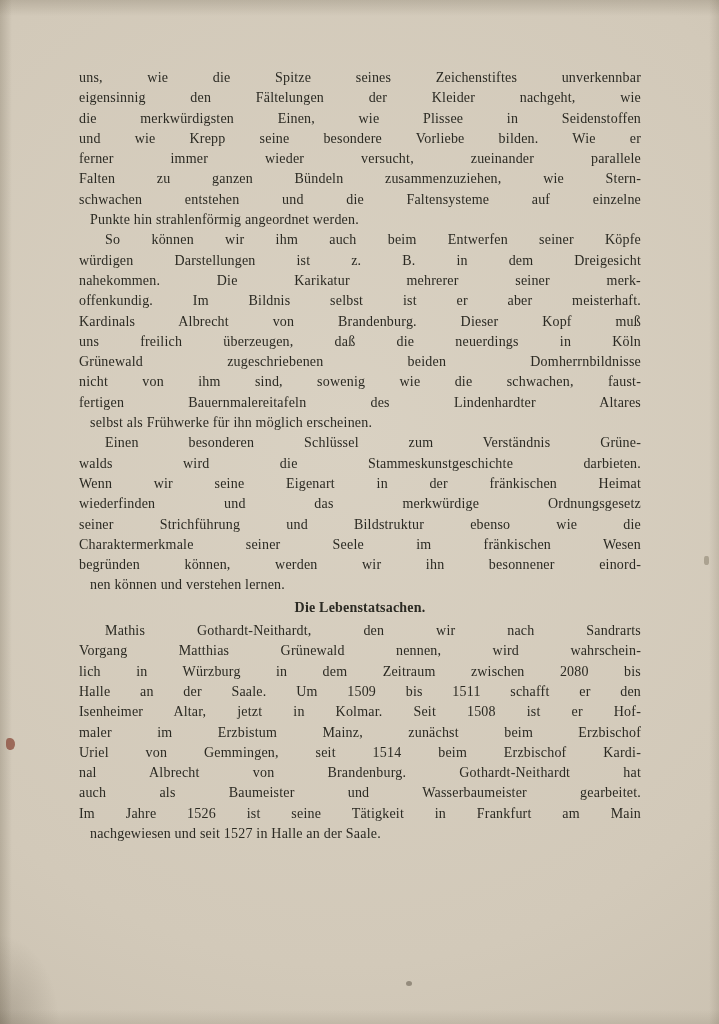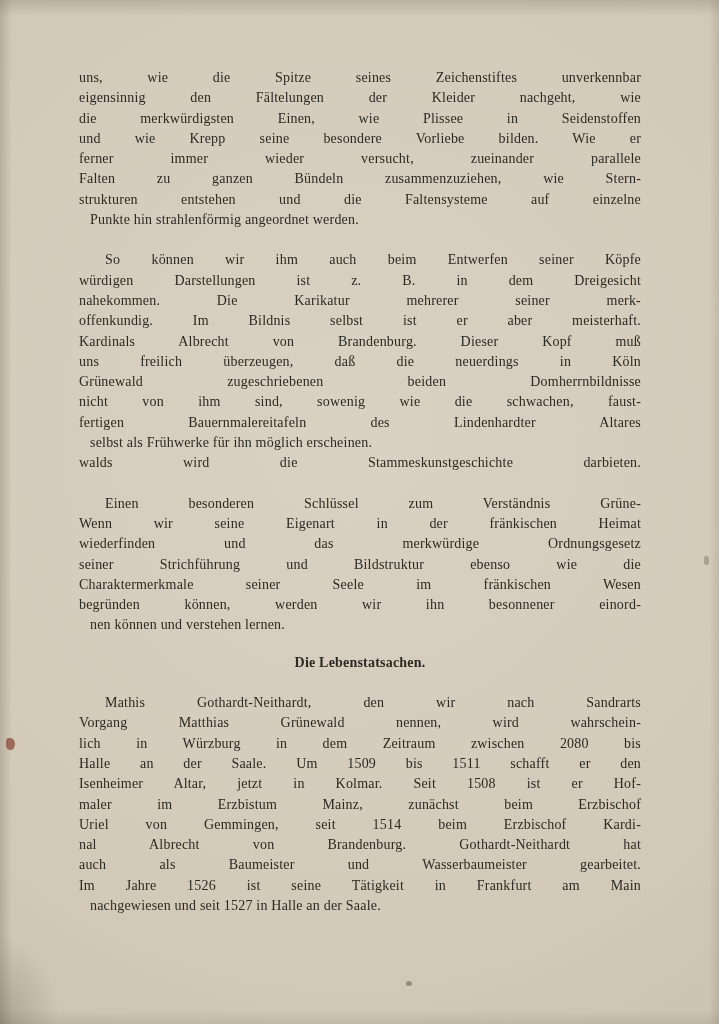"strukturen entstehen und die" div.line { text: strukturen -> schwachen }
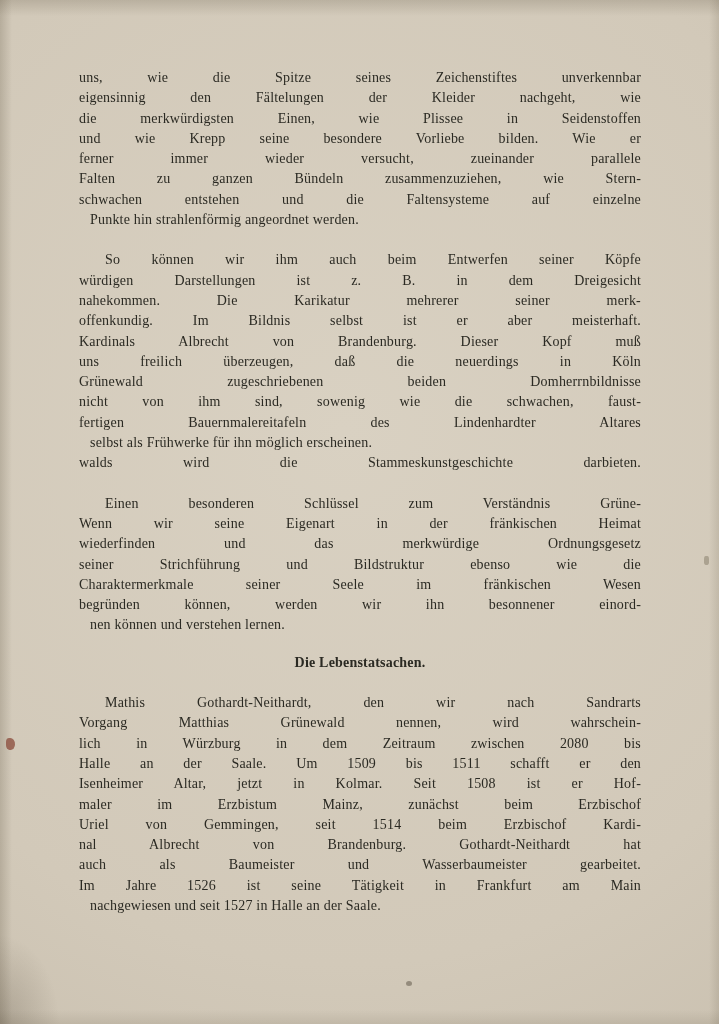"So können wir ihm auch" .line.indent { margin-top: 20px -> none }
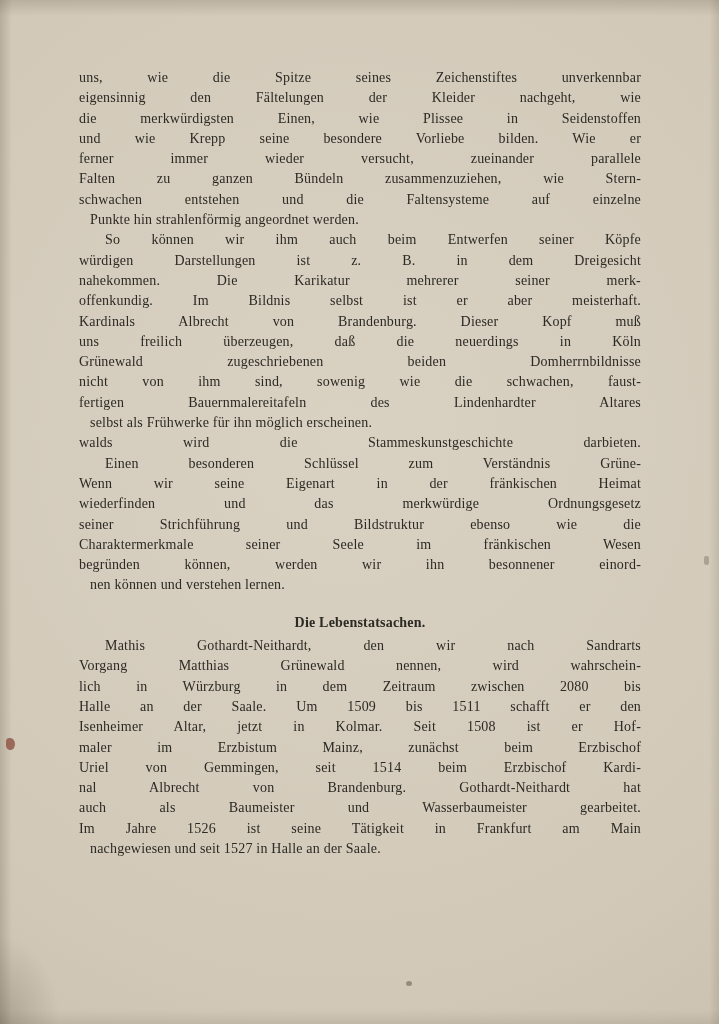"walds wird die Stammeskunstgeschichte" div.line { order: before "Einen besonderen Schlüssel zum" -> after "Einen besonderen Schlüssel zum" }
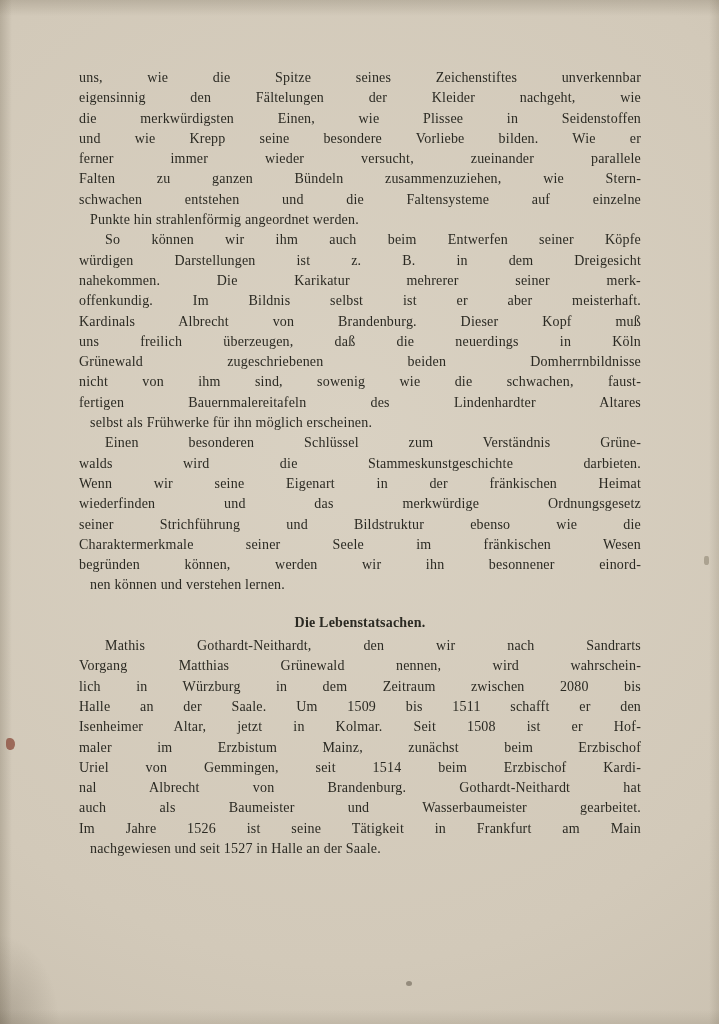"Die Lebenstatsachen." .heading { margin: 17px 0 3px 0 -> 2px 0 3px 0 }
